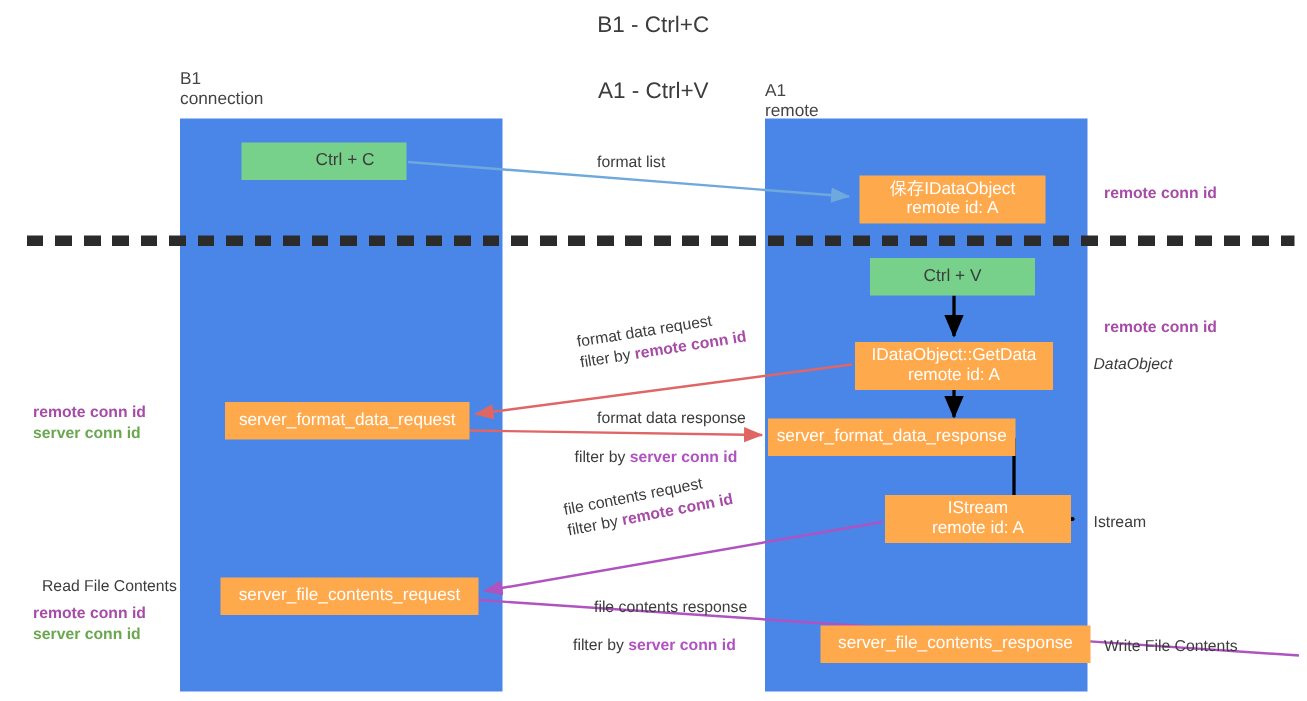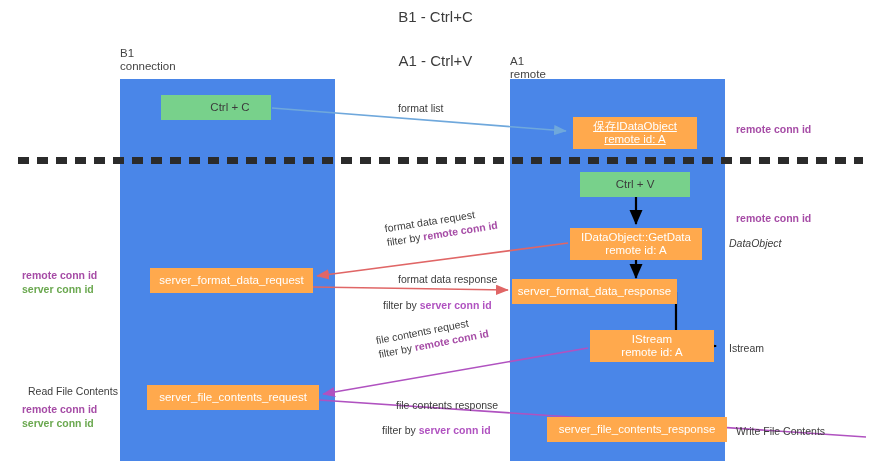"保存IDataObject" #box-save-ido { text-decoration: underline -> none }
